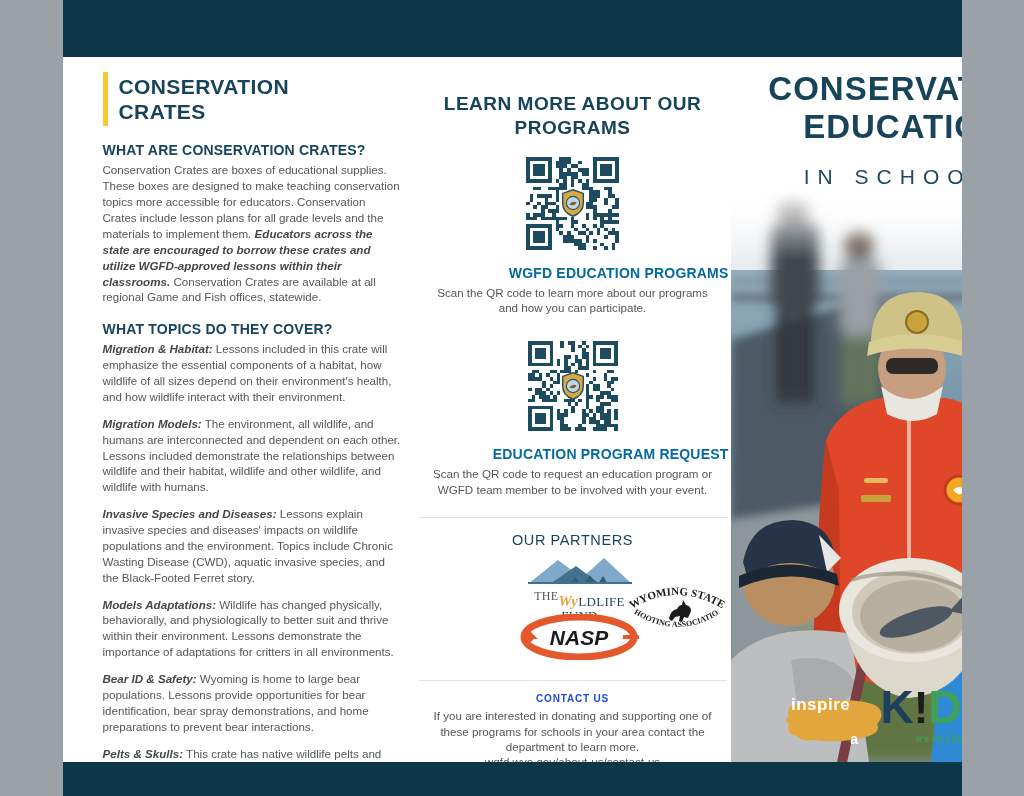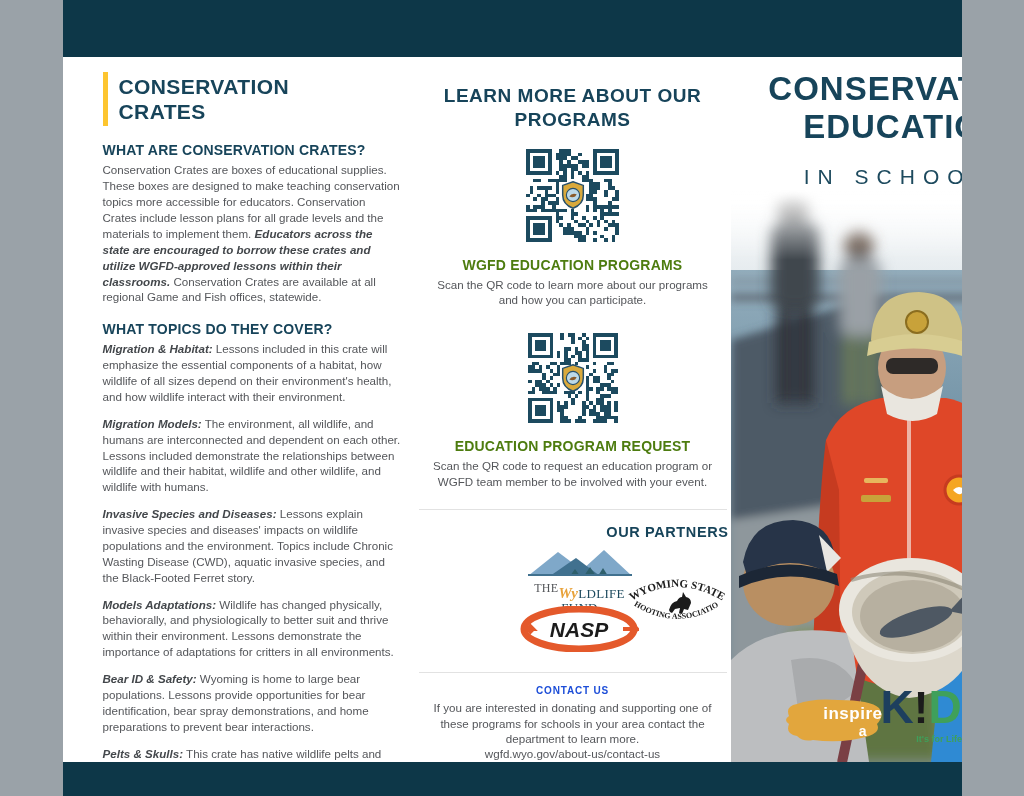"LEARN MORE ABOUT OUR" .panel-mid { top: 84px -> 92px }
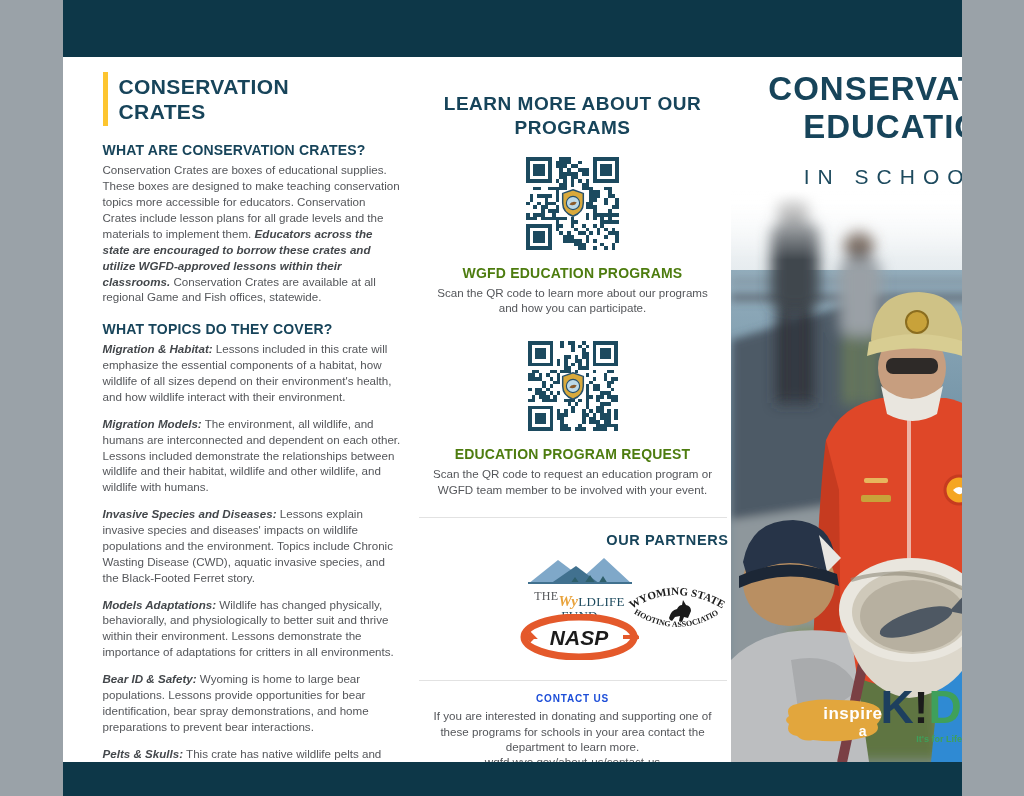"WGFD EDUCATION PROGRAMS" .qr-heading { color: #4d7c0f -> #0369a1; text-align: none -> right }
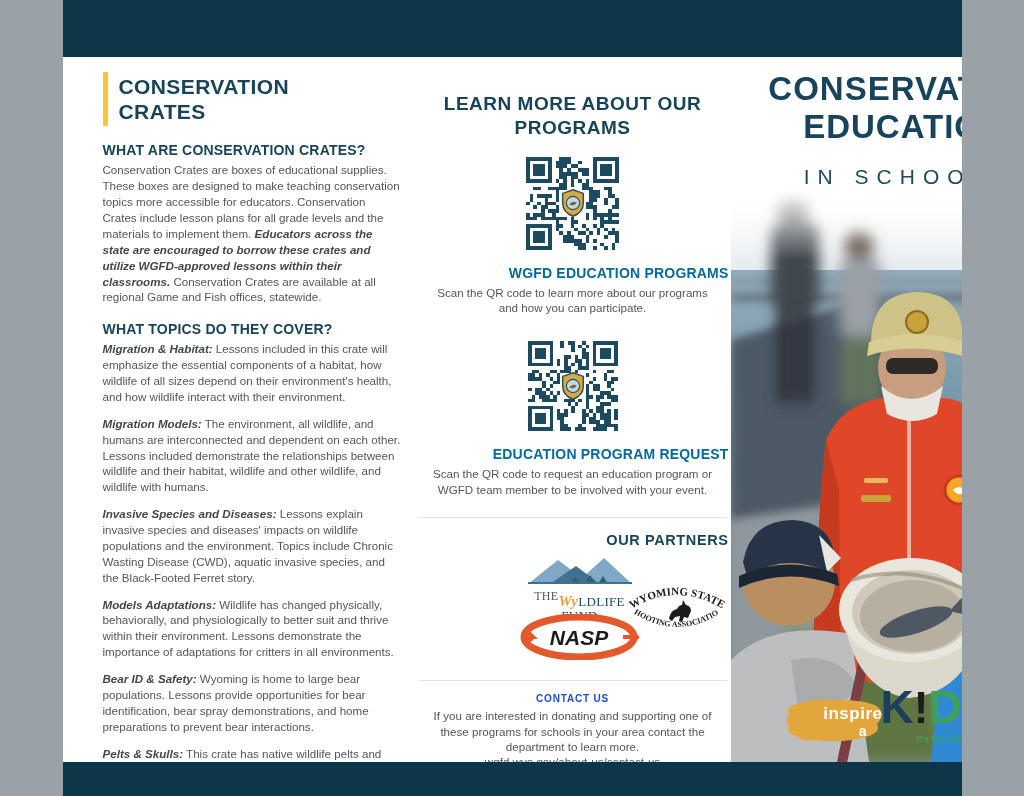"OUR PARTNERS" .partners-heading { font-weight: 700 -> 400; text-align: right -> none }
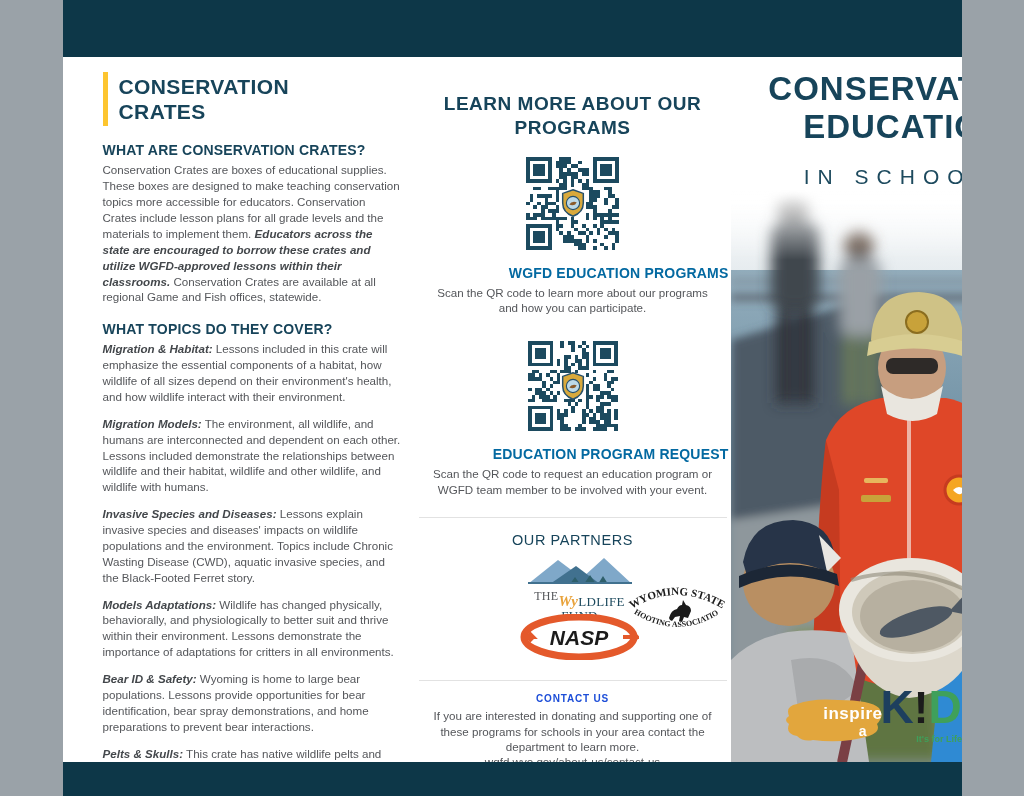"inspire" .ov-inspire .txt { align-items: flex-end -> flex-start; flex-direction: column -> row }
